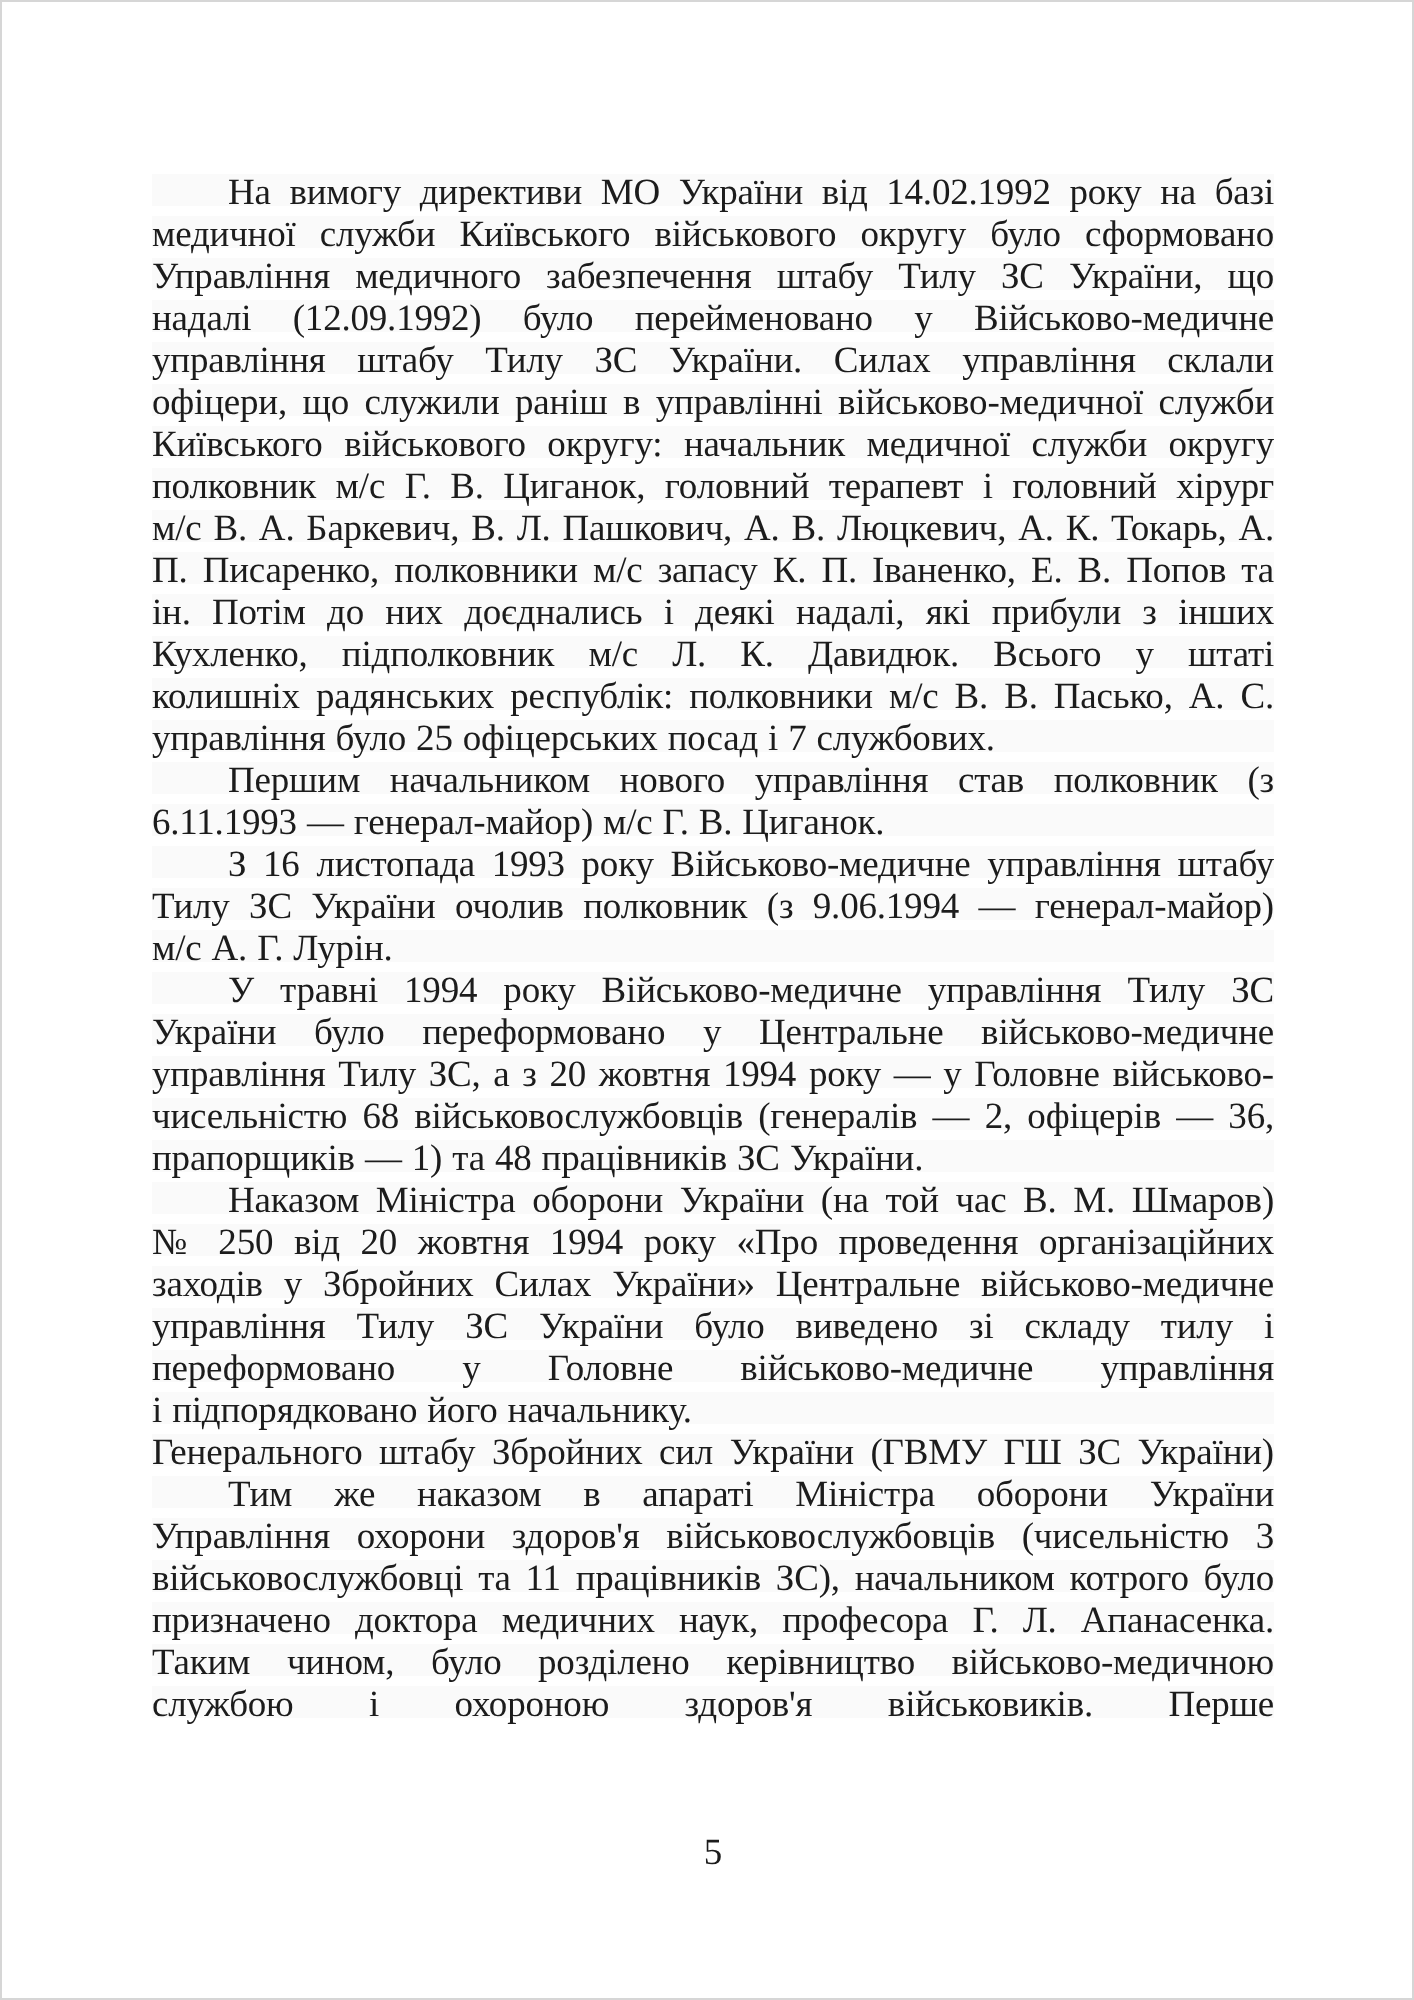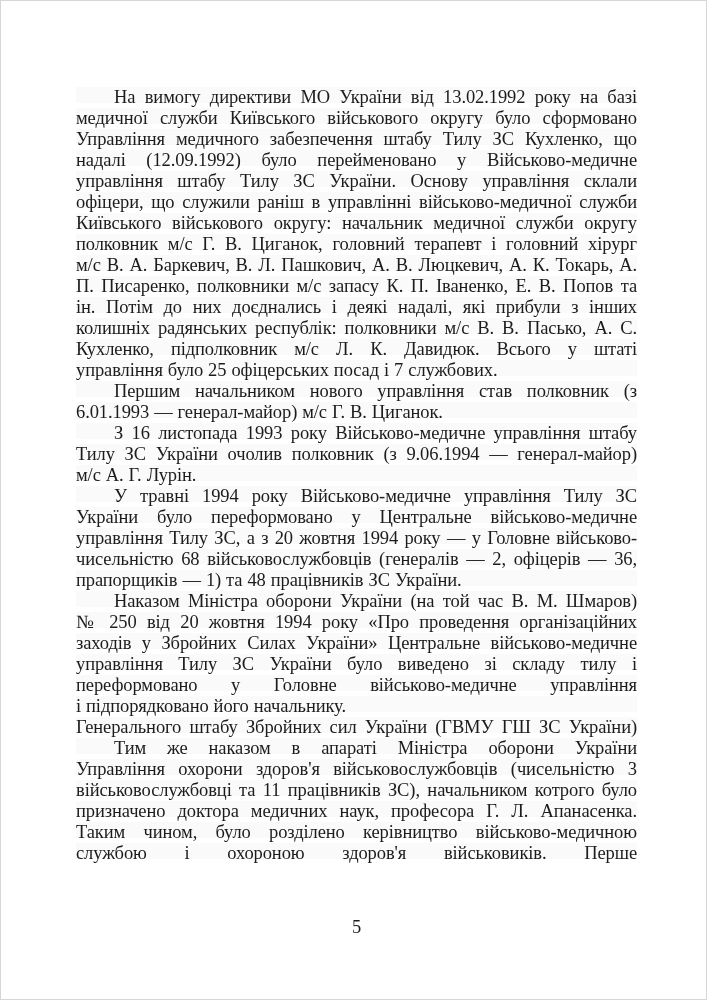"На вимогу директиви МО України" div.line { text: 13.02.1992 -> 14.02.1992 }
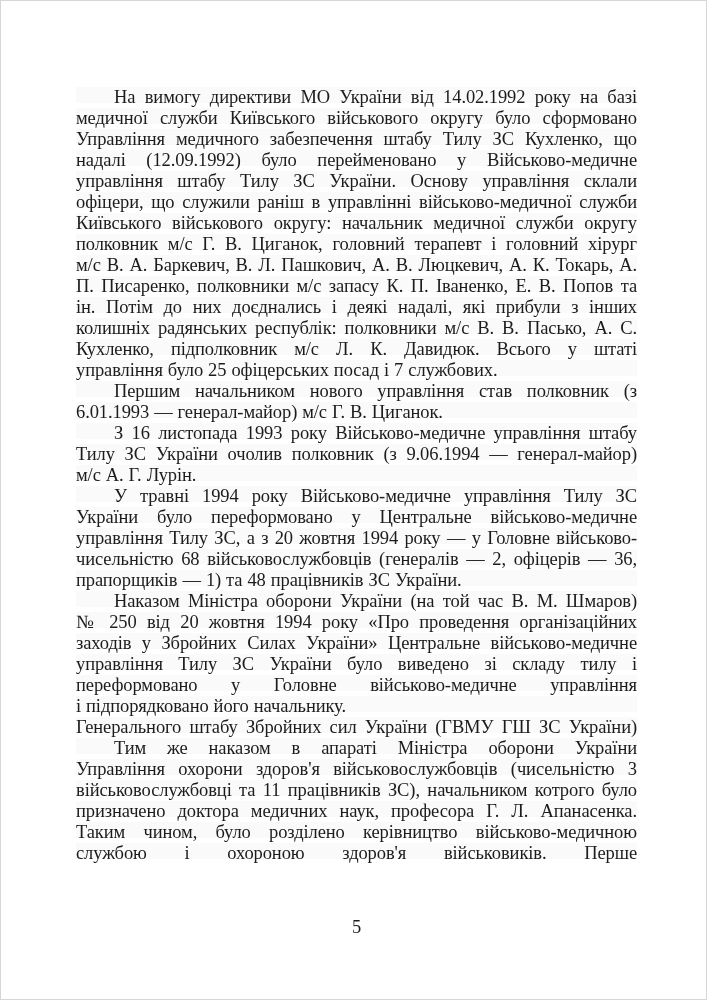"Управління медичного забезпечення штабу" div.line { text: Кухленко -> України }
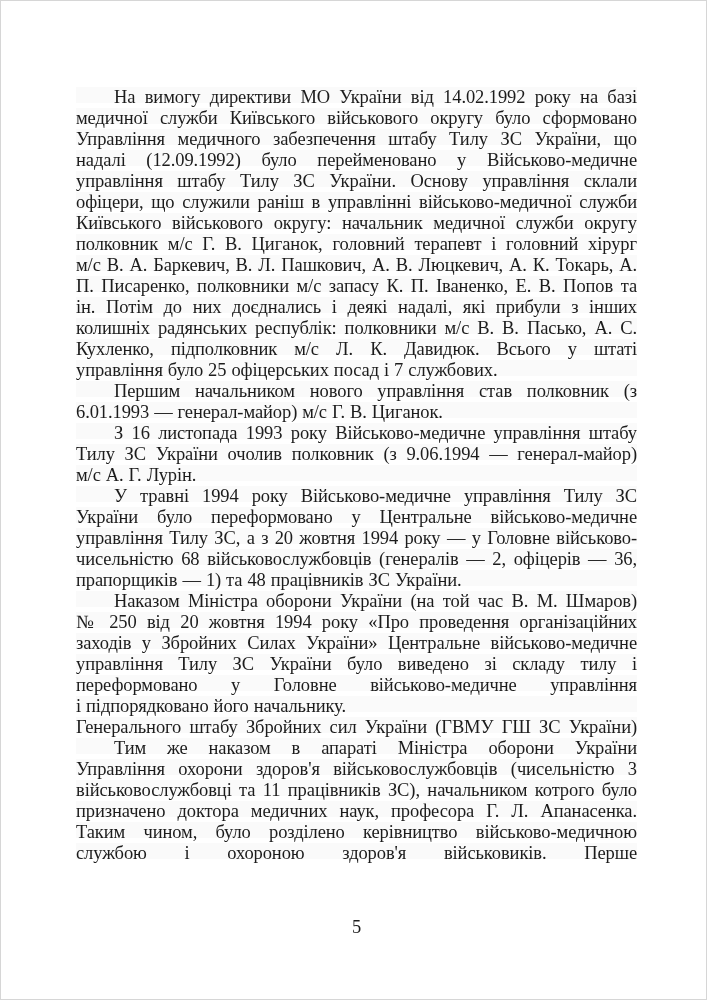"управління штабу Тилу ЗС України." div.line { text: Основу -> Силах }
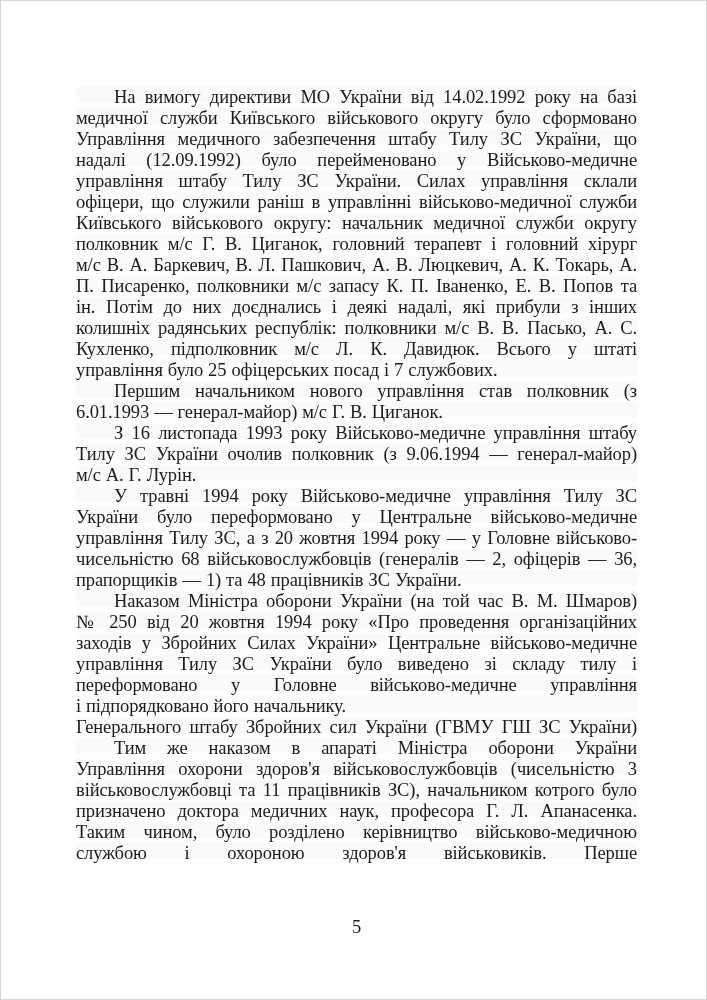"колишніх радянських республік:" div.line { order: before "Кухленко, підполковник м/с Л. К." -> after "Кухленко, підполковник м/с Л. К." }
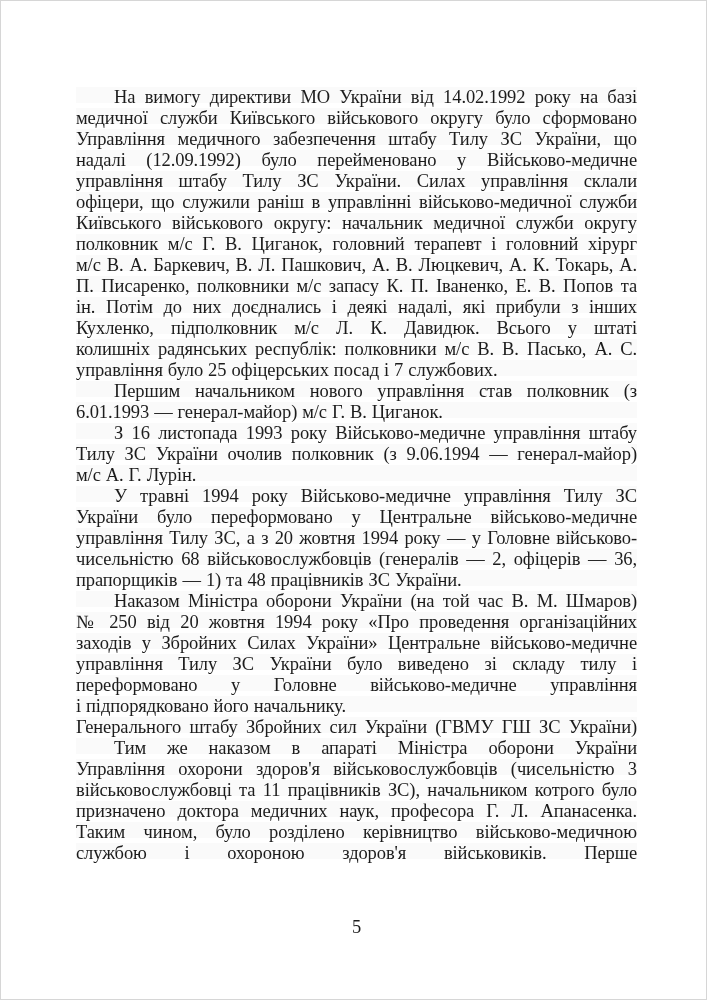"6.01.1993 — генерал-майор) м/с Г." div.line { text: 6.01.1993 -> 6.11.1993 }
